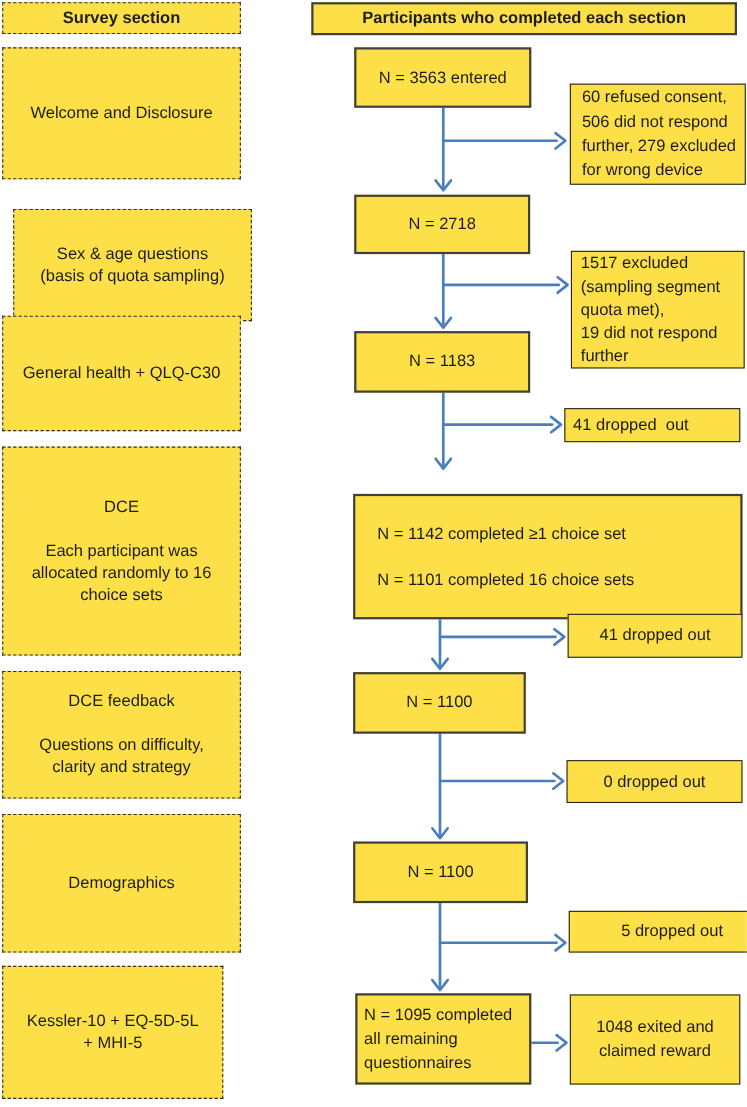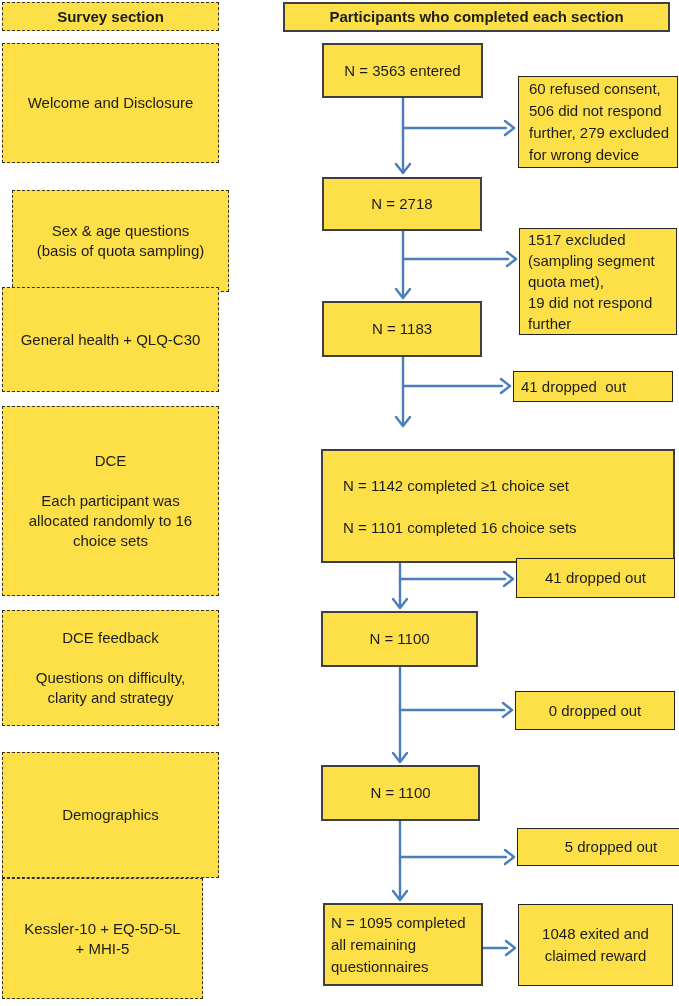"Demographics" div.box { margin-top: 12px -> none }
